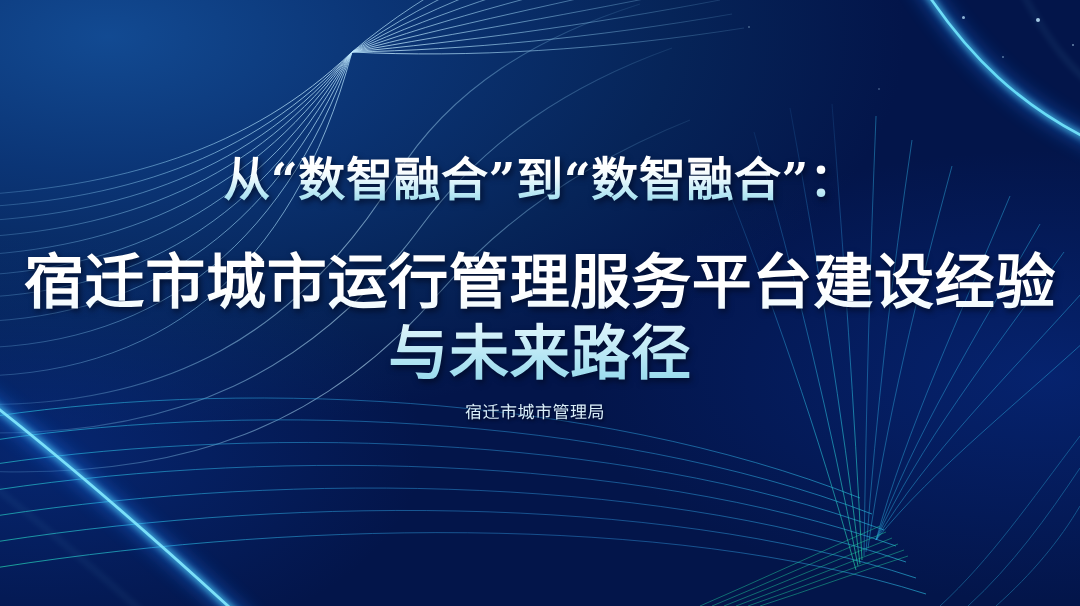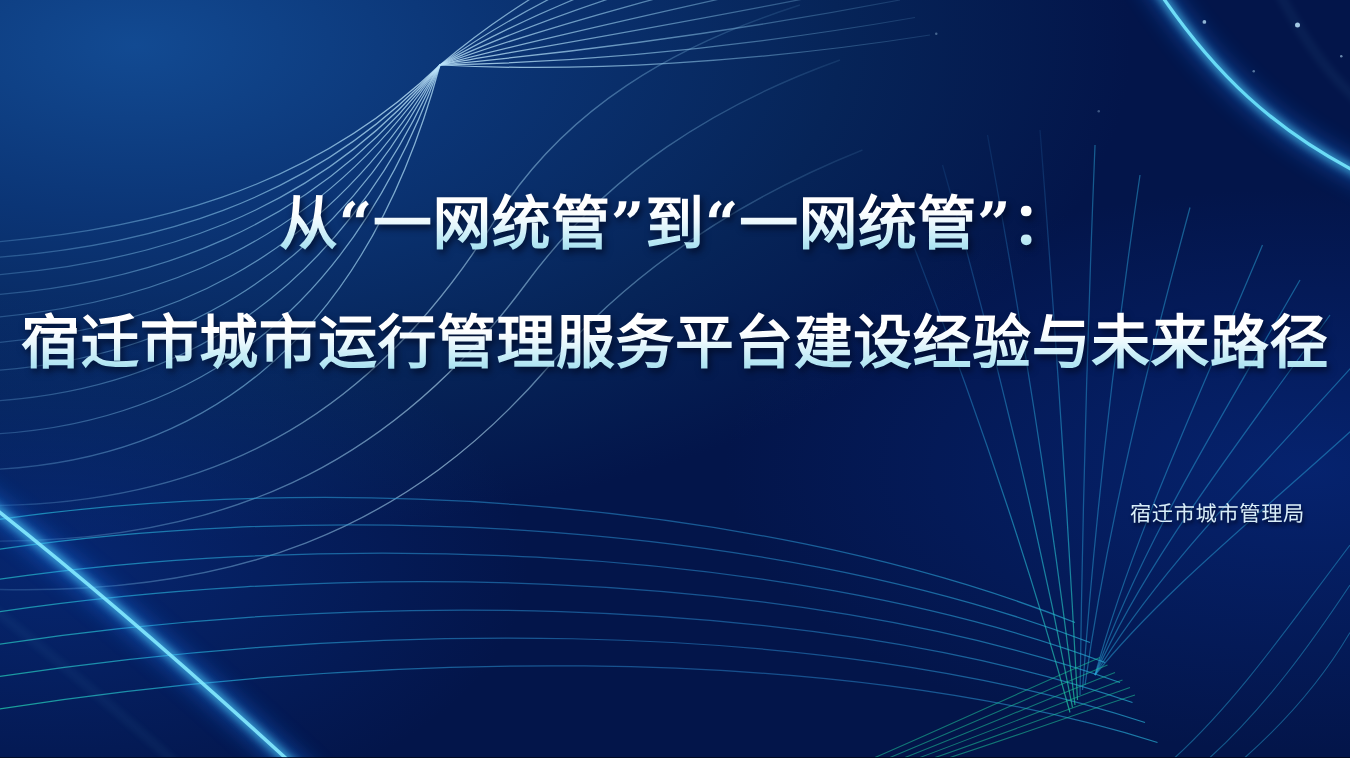"从“一网统管”到“一网统管”：" span.title-line { text: 一网统管”到“一网统管 -> 数智融合”到“数智融合 }
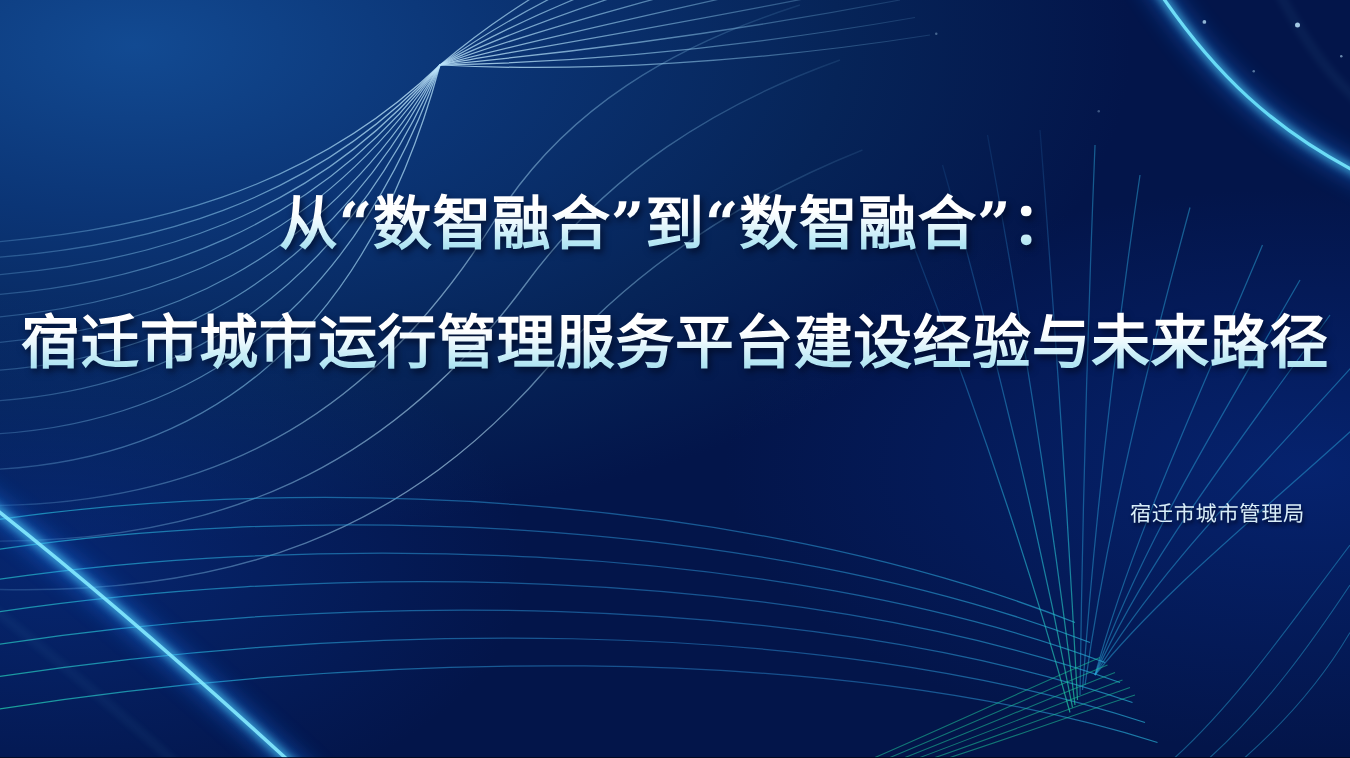"宿迁市城市运行管理服务平台建设经验与未来路径" .title-line-2 { font-size: 47px -> 60px }
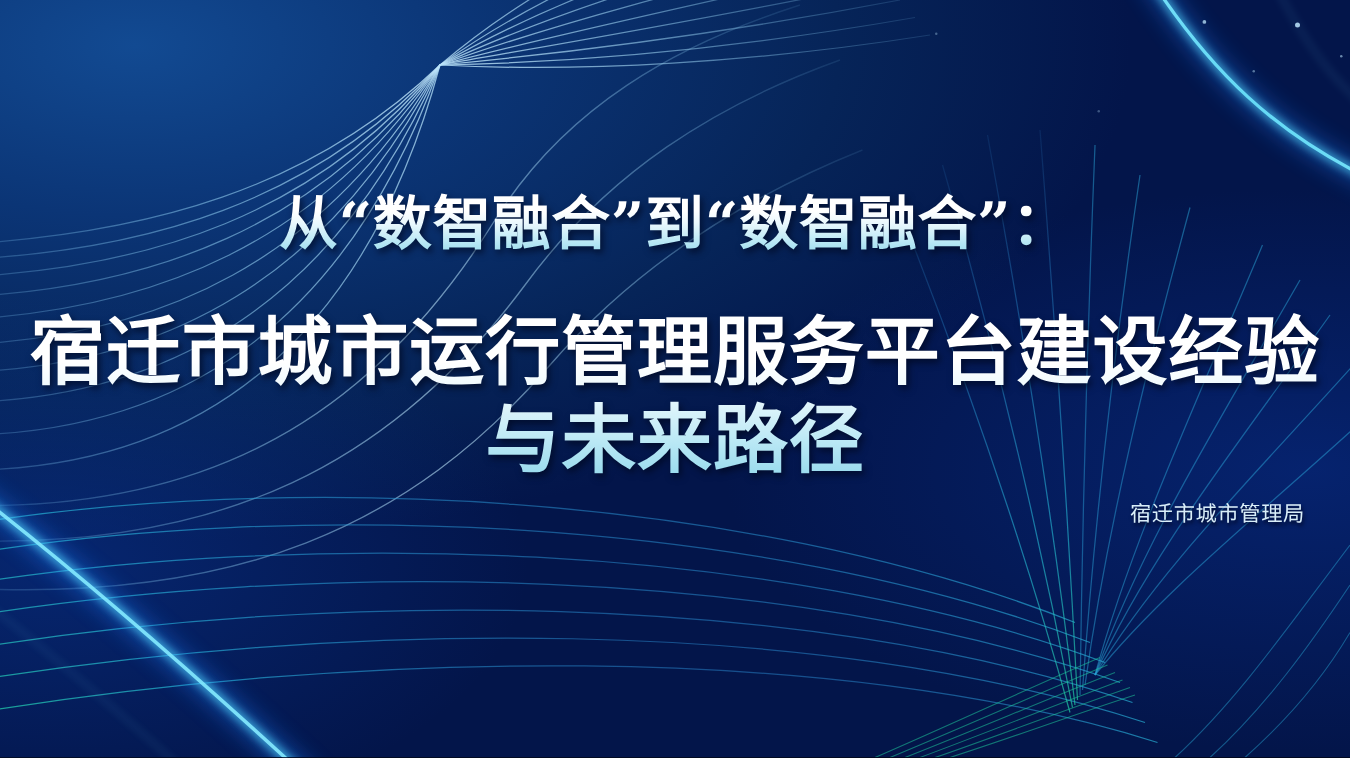"宿迁市城市管理局" .subtitle-wrap { padding-left: none -> 13px; text-align: right -> center }
